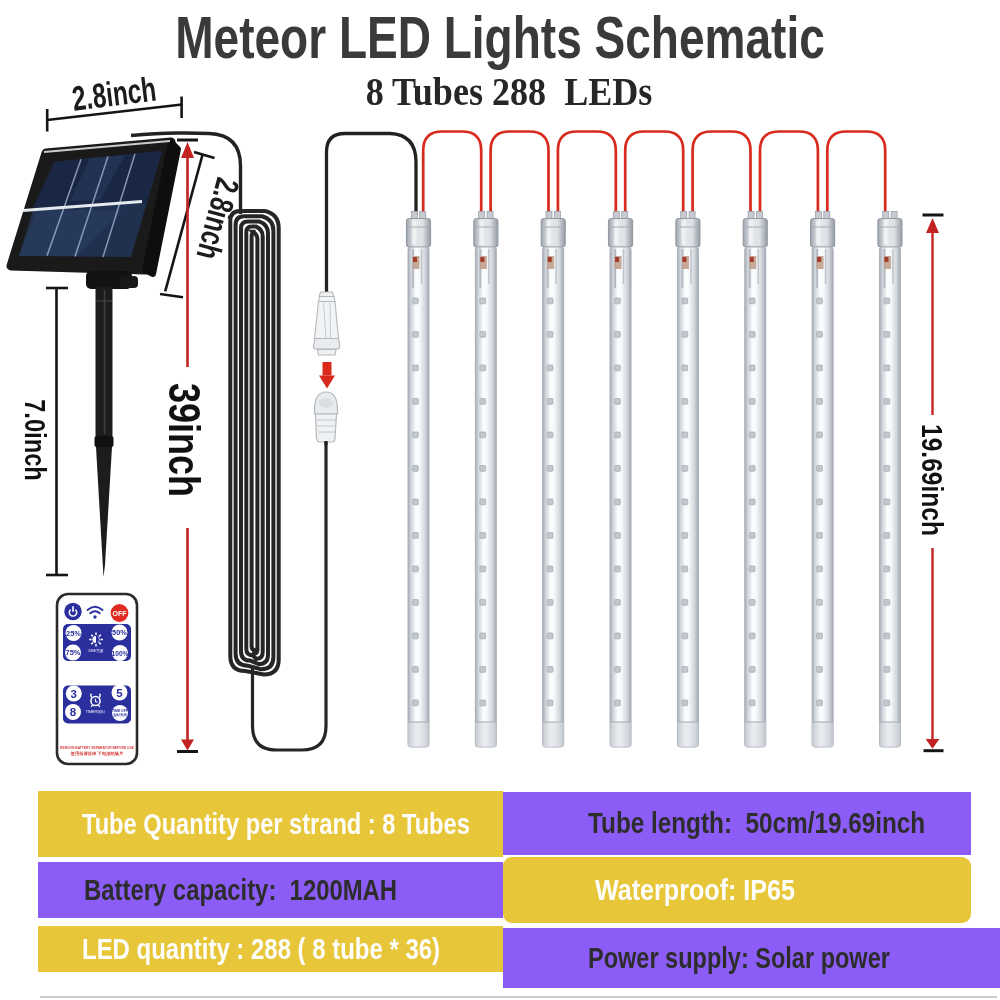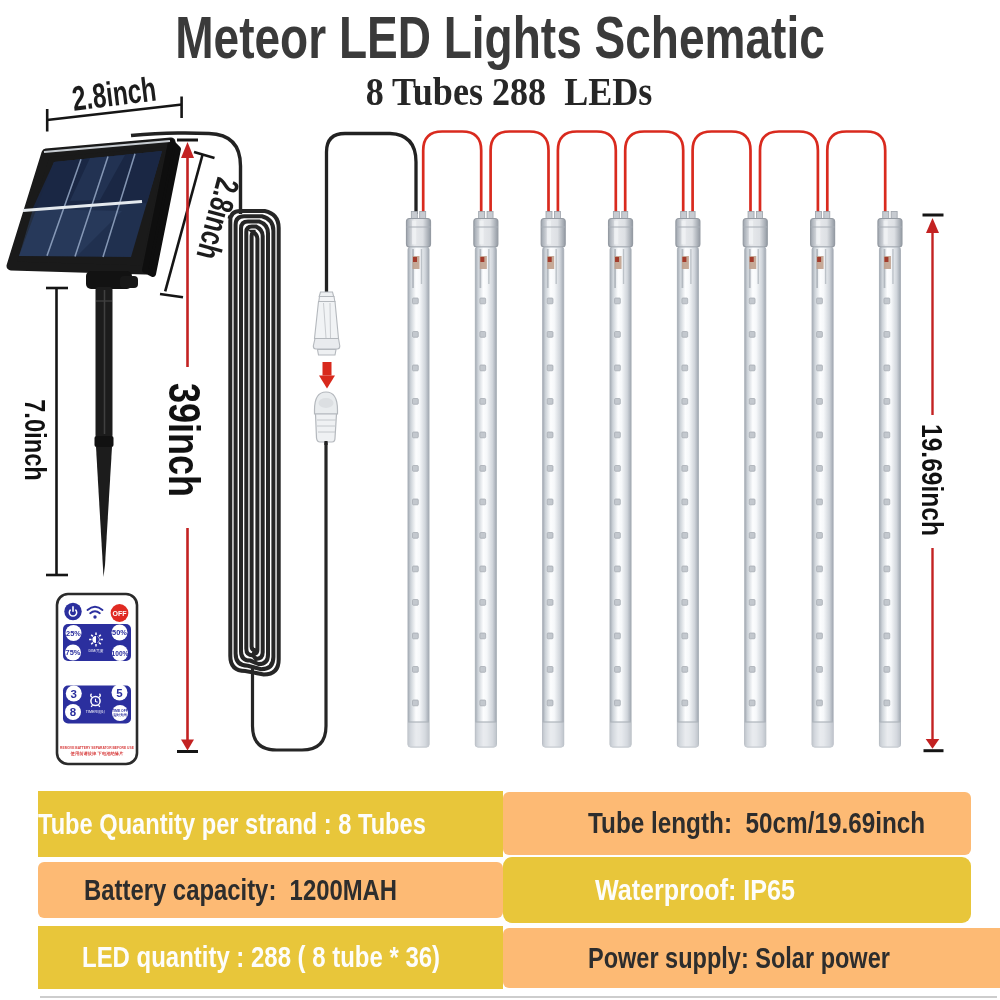"Tube Quantity per strand :" div.cell { padding-left: none -> 44px }
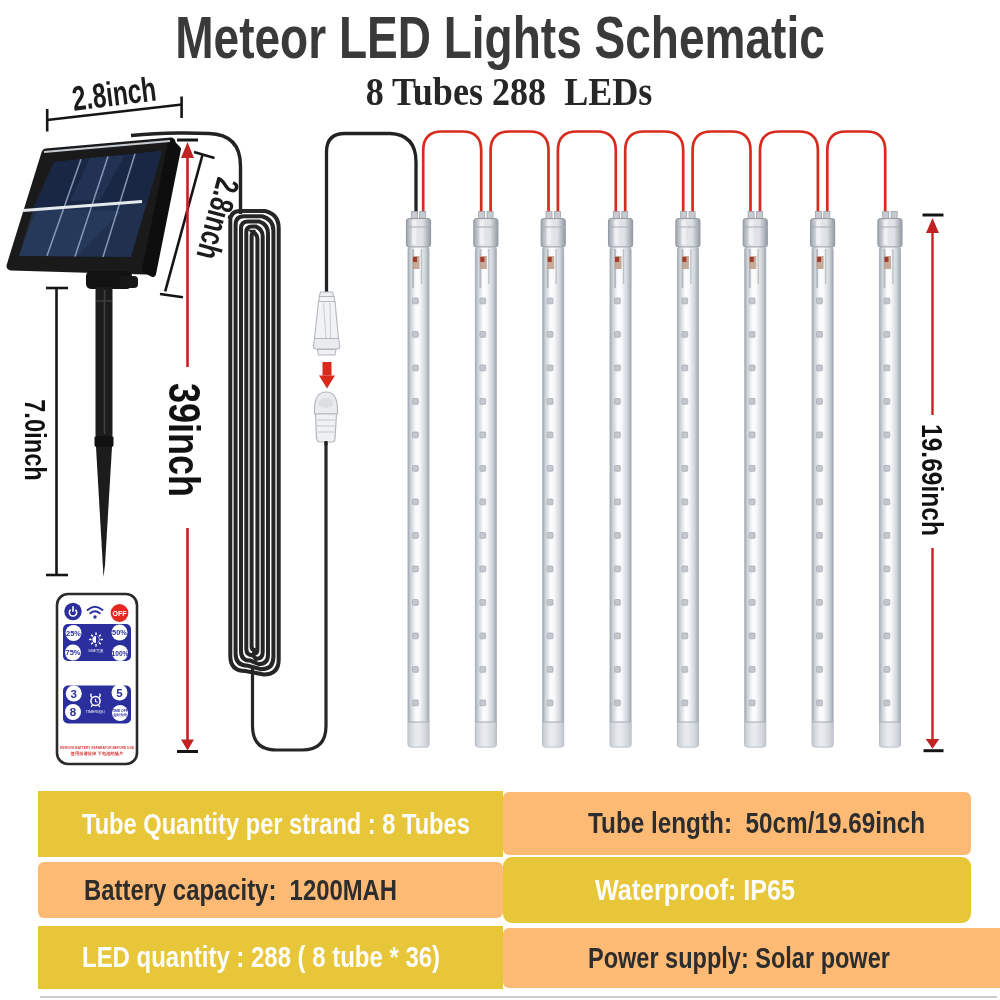"Tube length: 50cm/19.69inch" .cream { background: #fdba74 -> #8b5cf6; border-radius: 6px -> none }
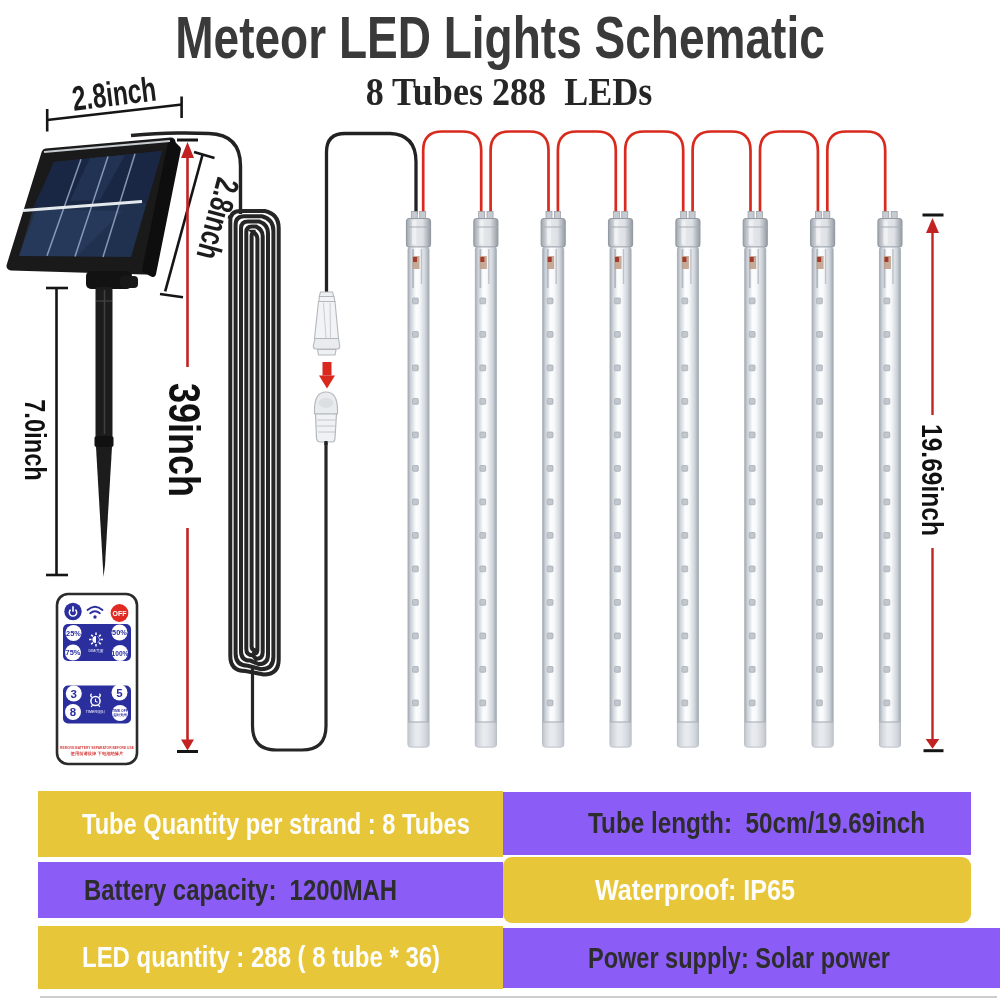"LED quantity : 288 (" div.cell { height: 63px -> 46px }
